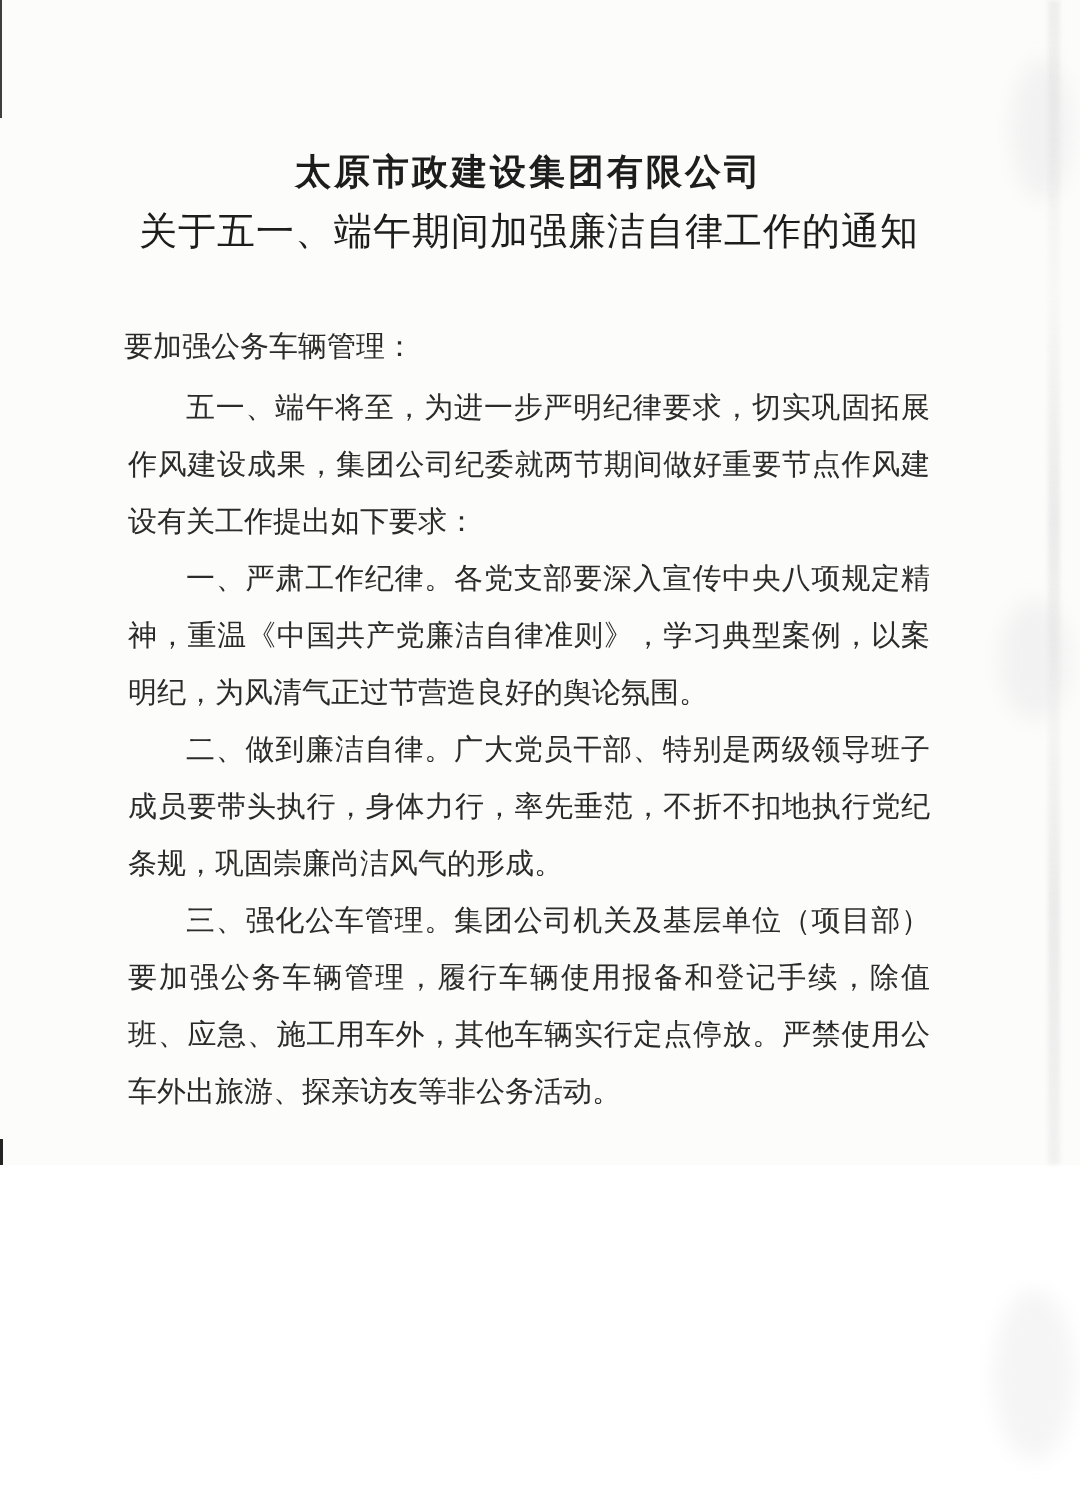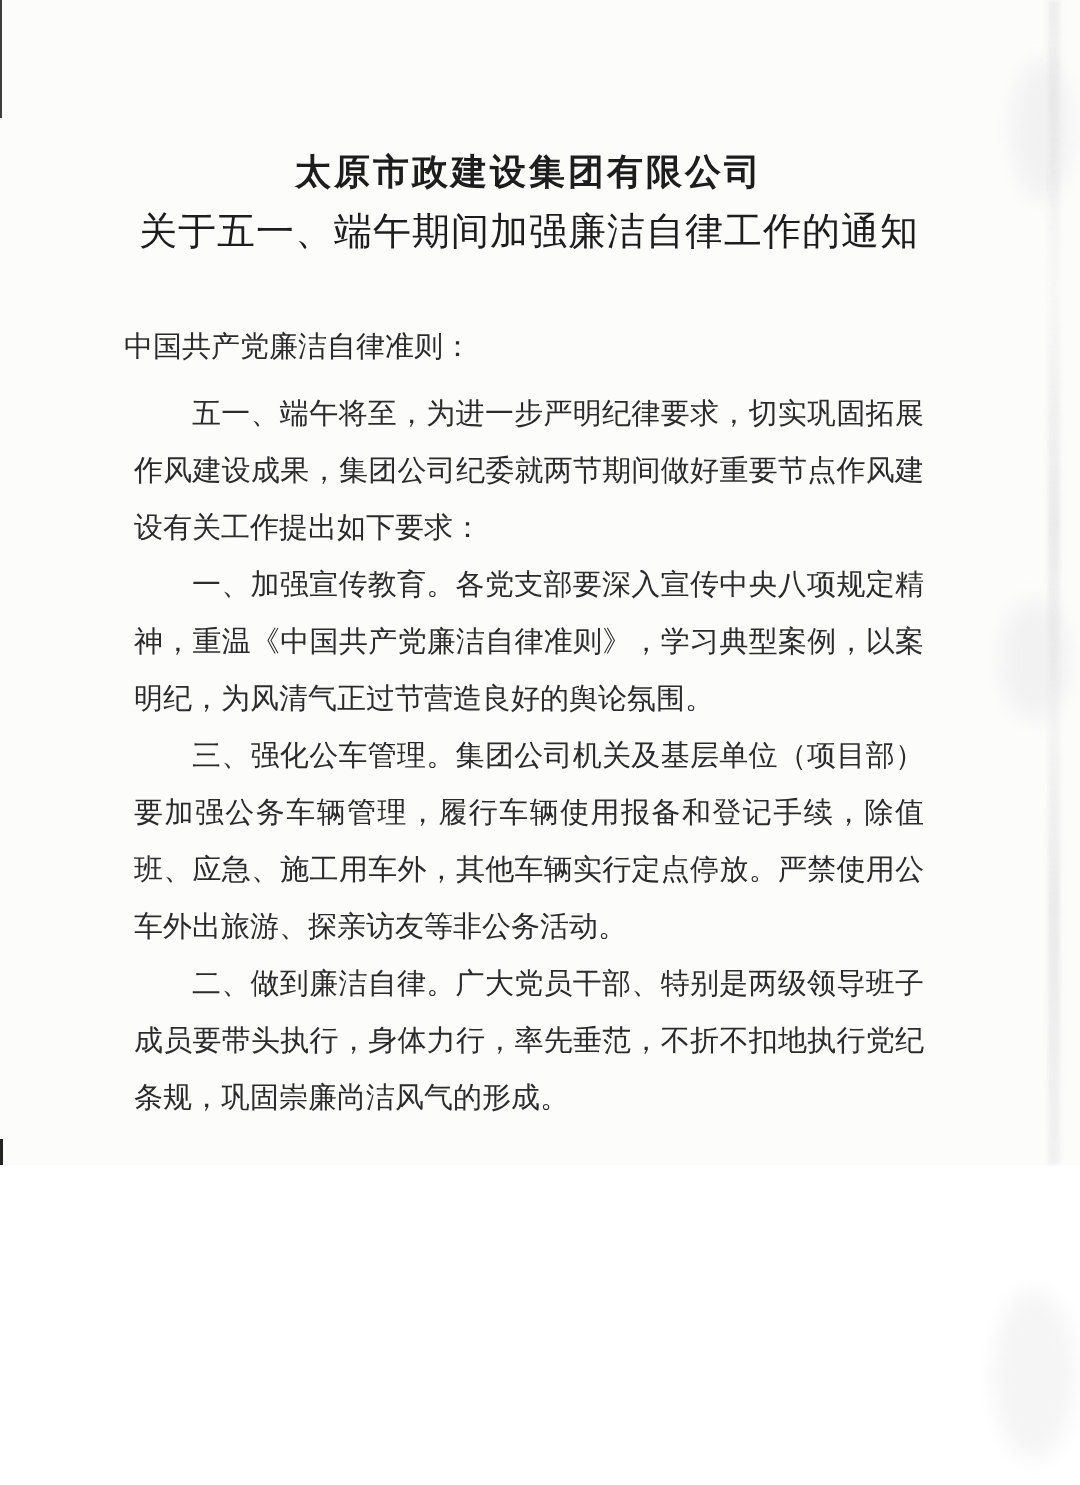"中国共产党廉洁自律准则：" p.salutation { text: 中国共产党廉洁自律准则 -> 要加强公务车辆管理 }
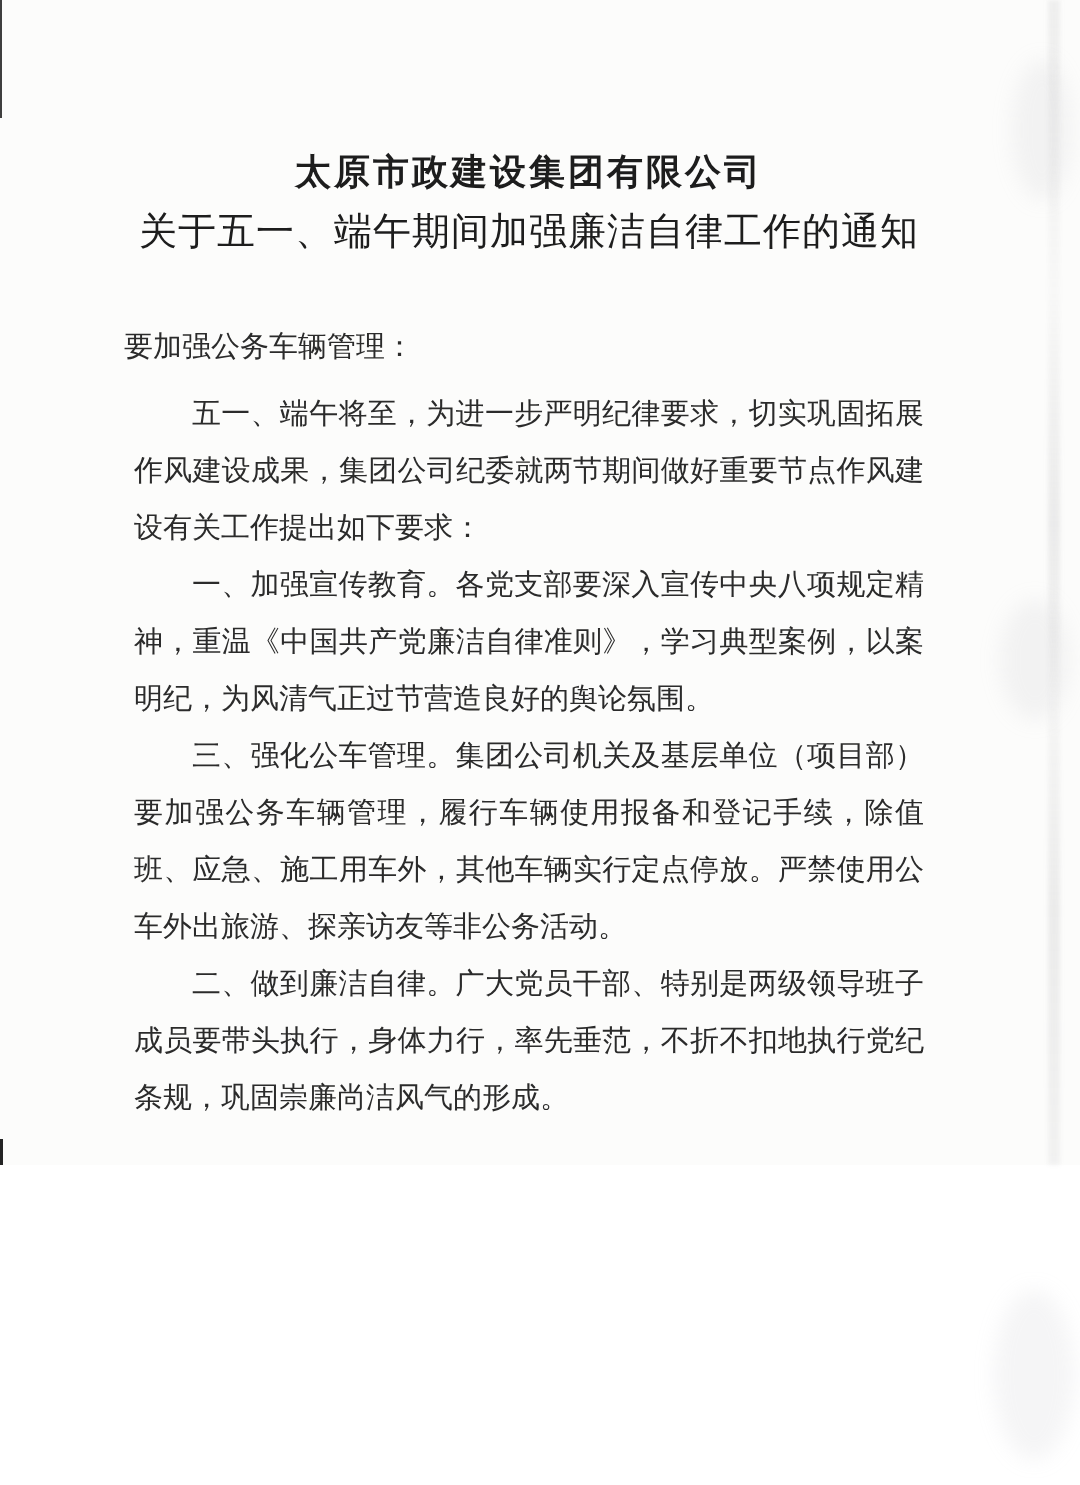"五一、端午将至，为进一步严明纪律要求，切实巩固拓展作风建设成果，集团公司纪委就两" .body-paragraphs { margin: 10px -> 4px }
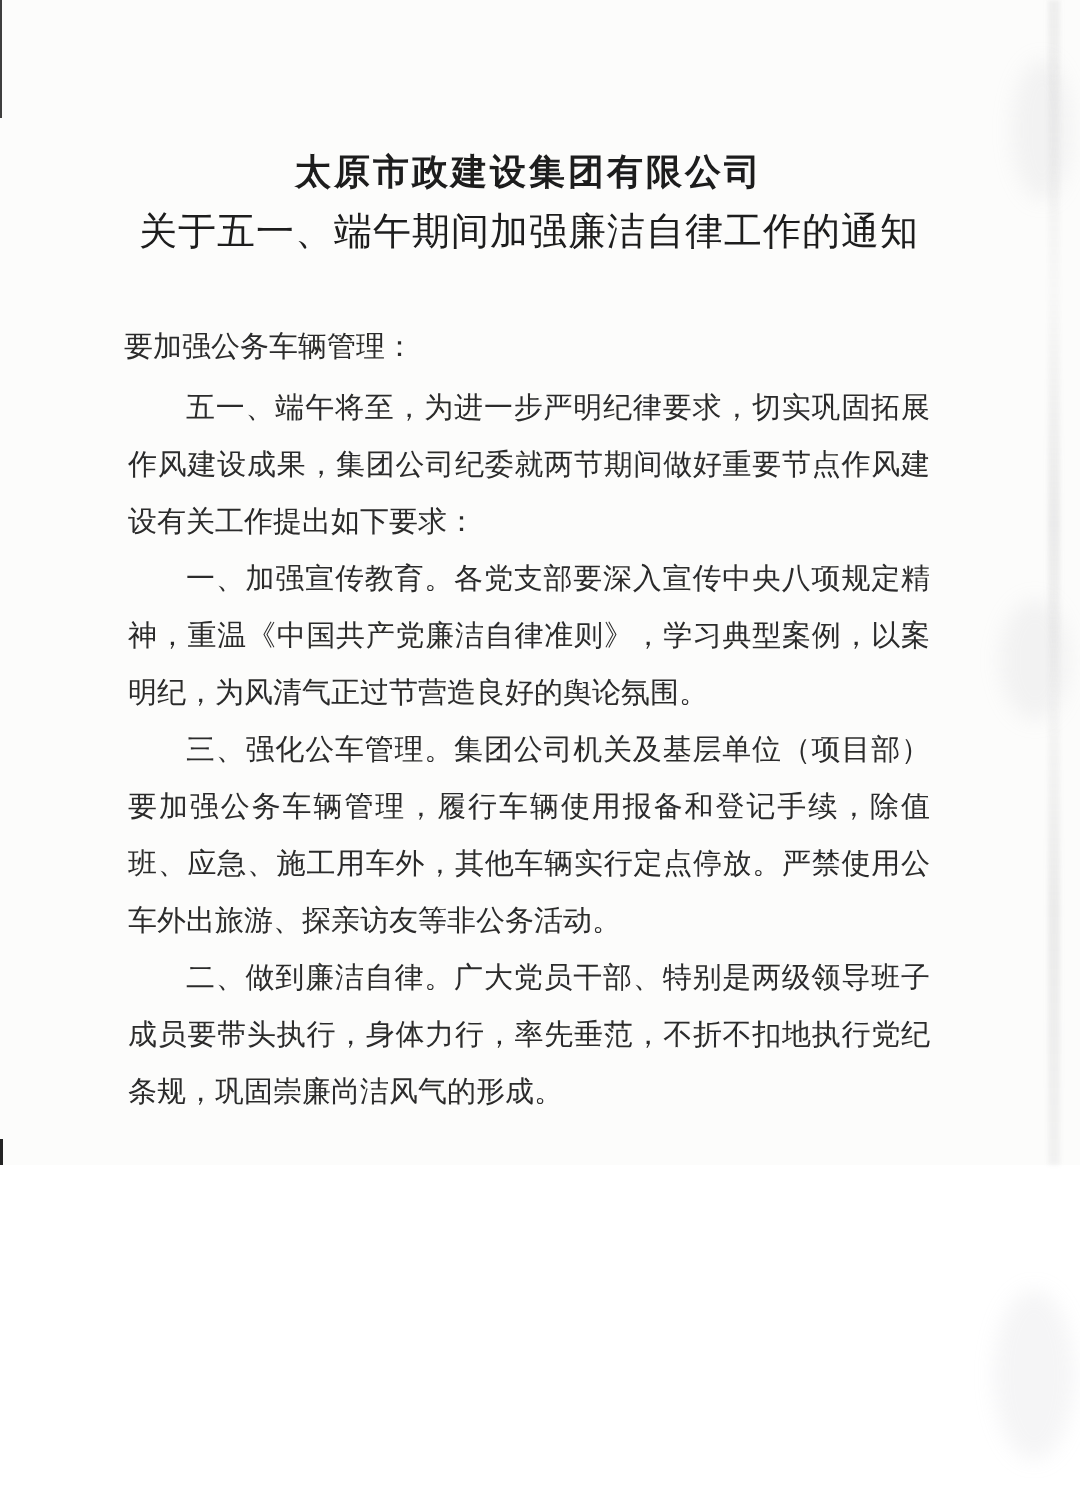"一、加强宣传教育。各党支部要深入宣传中央八项规定精神，重温《中国共产党廉洁自律准" p.para { text: 加强宣传教育 -> 严肃工作纪律 }
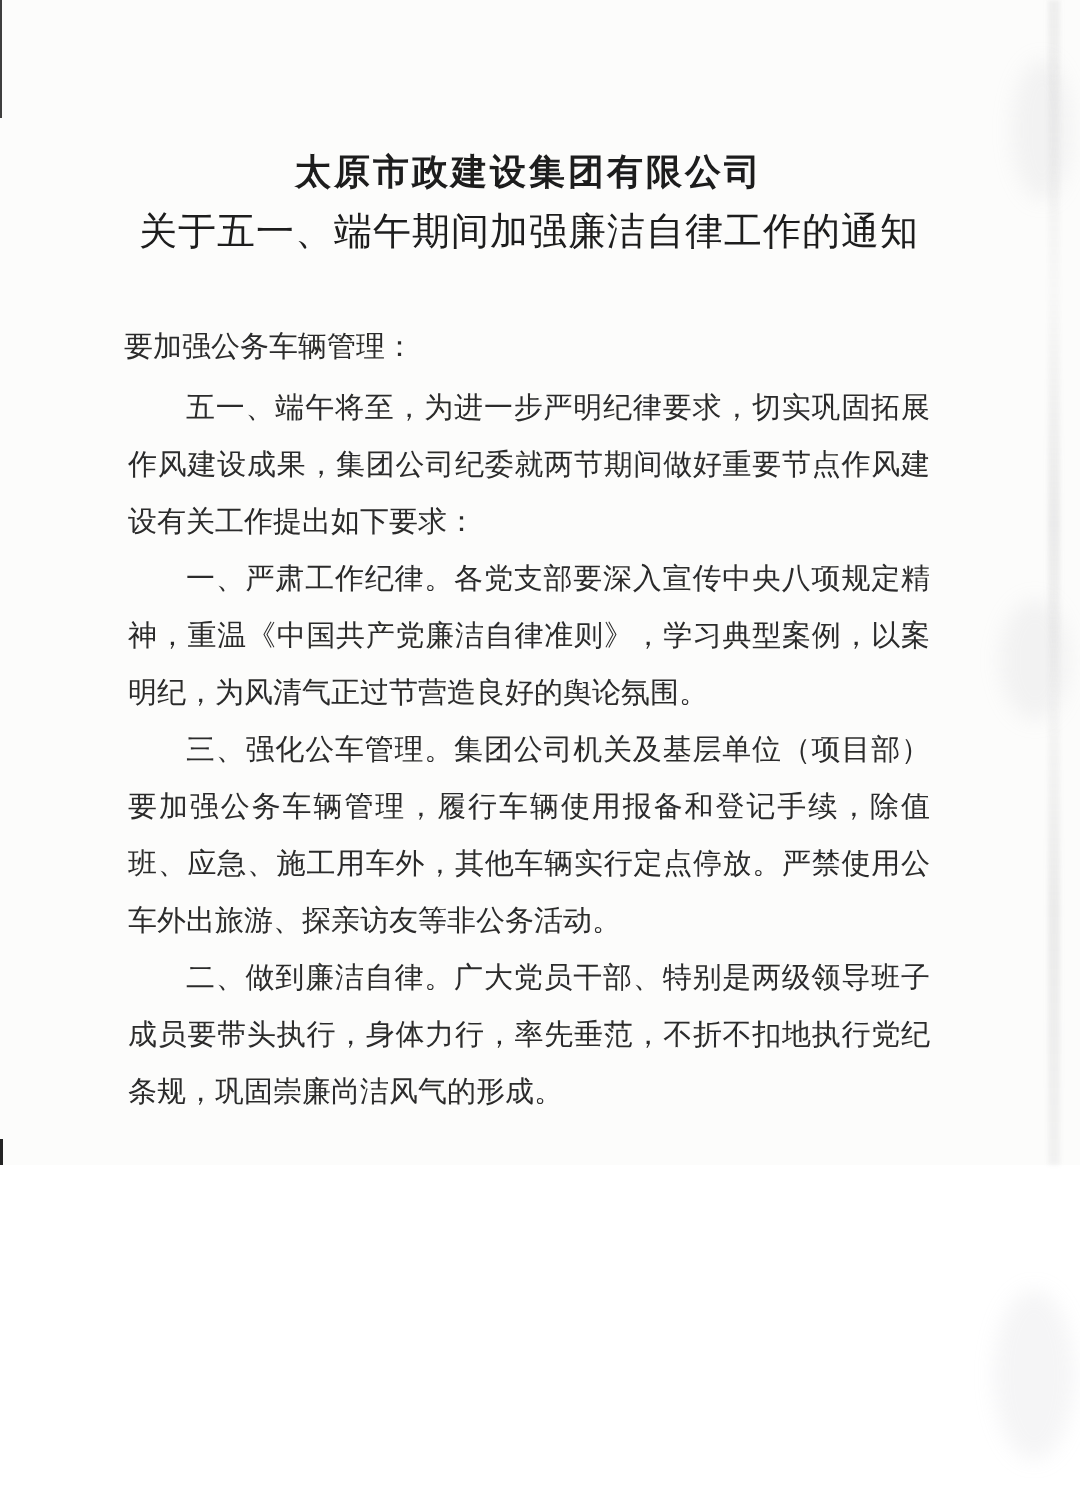"三、强化公车管理。集团公司机关及基层单位（项目部）要加强公务车辆管理，履行车辆使" p.para { order: before "二、做到廉洁自律。广大党员干部、特别是两级领导班子成员要带头执行，身体力行，率先" -> after "二、做到廉洁自律。广大党员干部、特别是两级领导班子成员要带头执行，身体力行，率先" }
